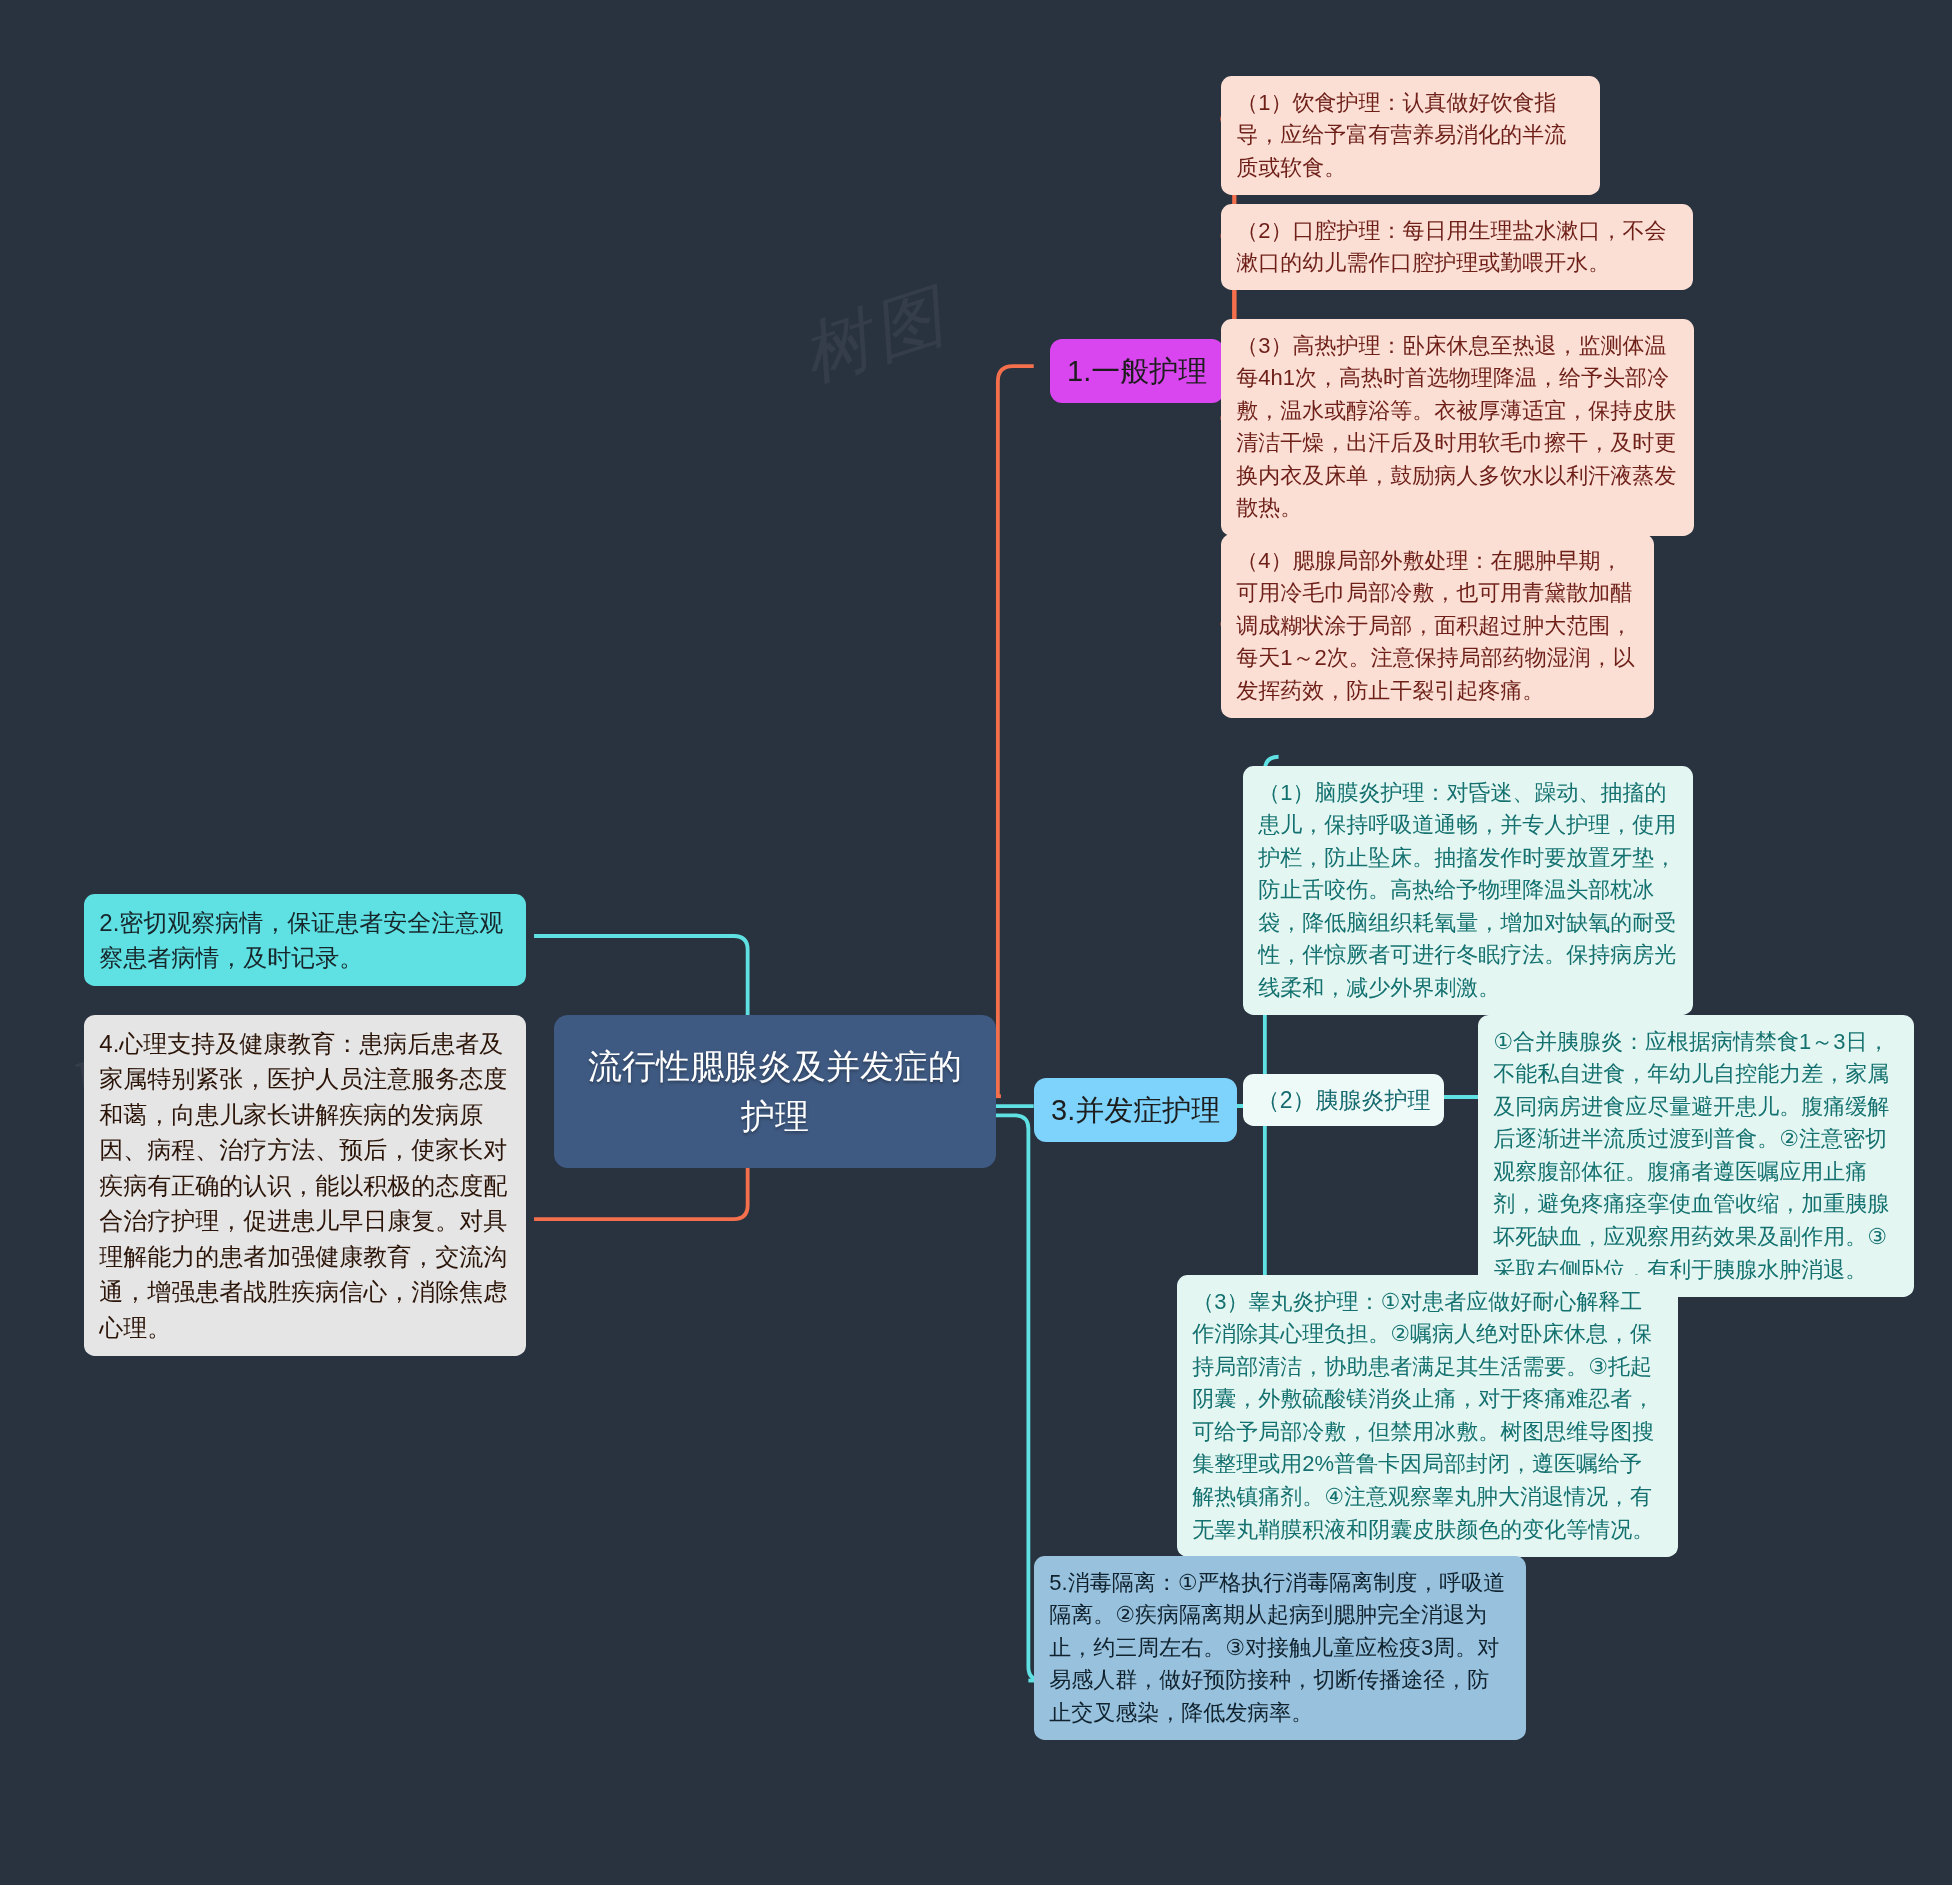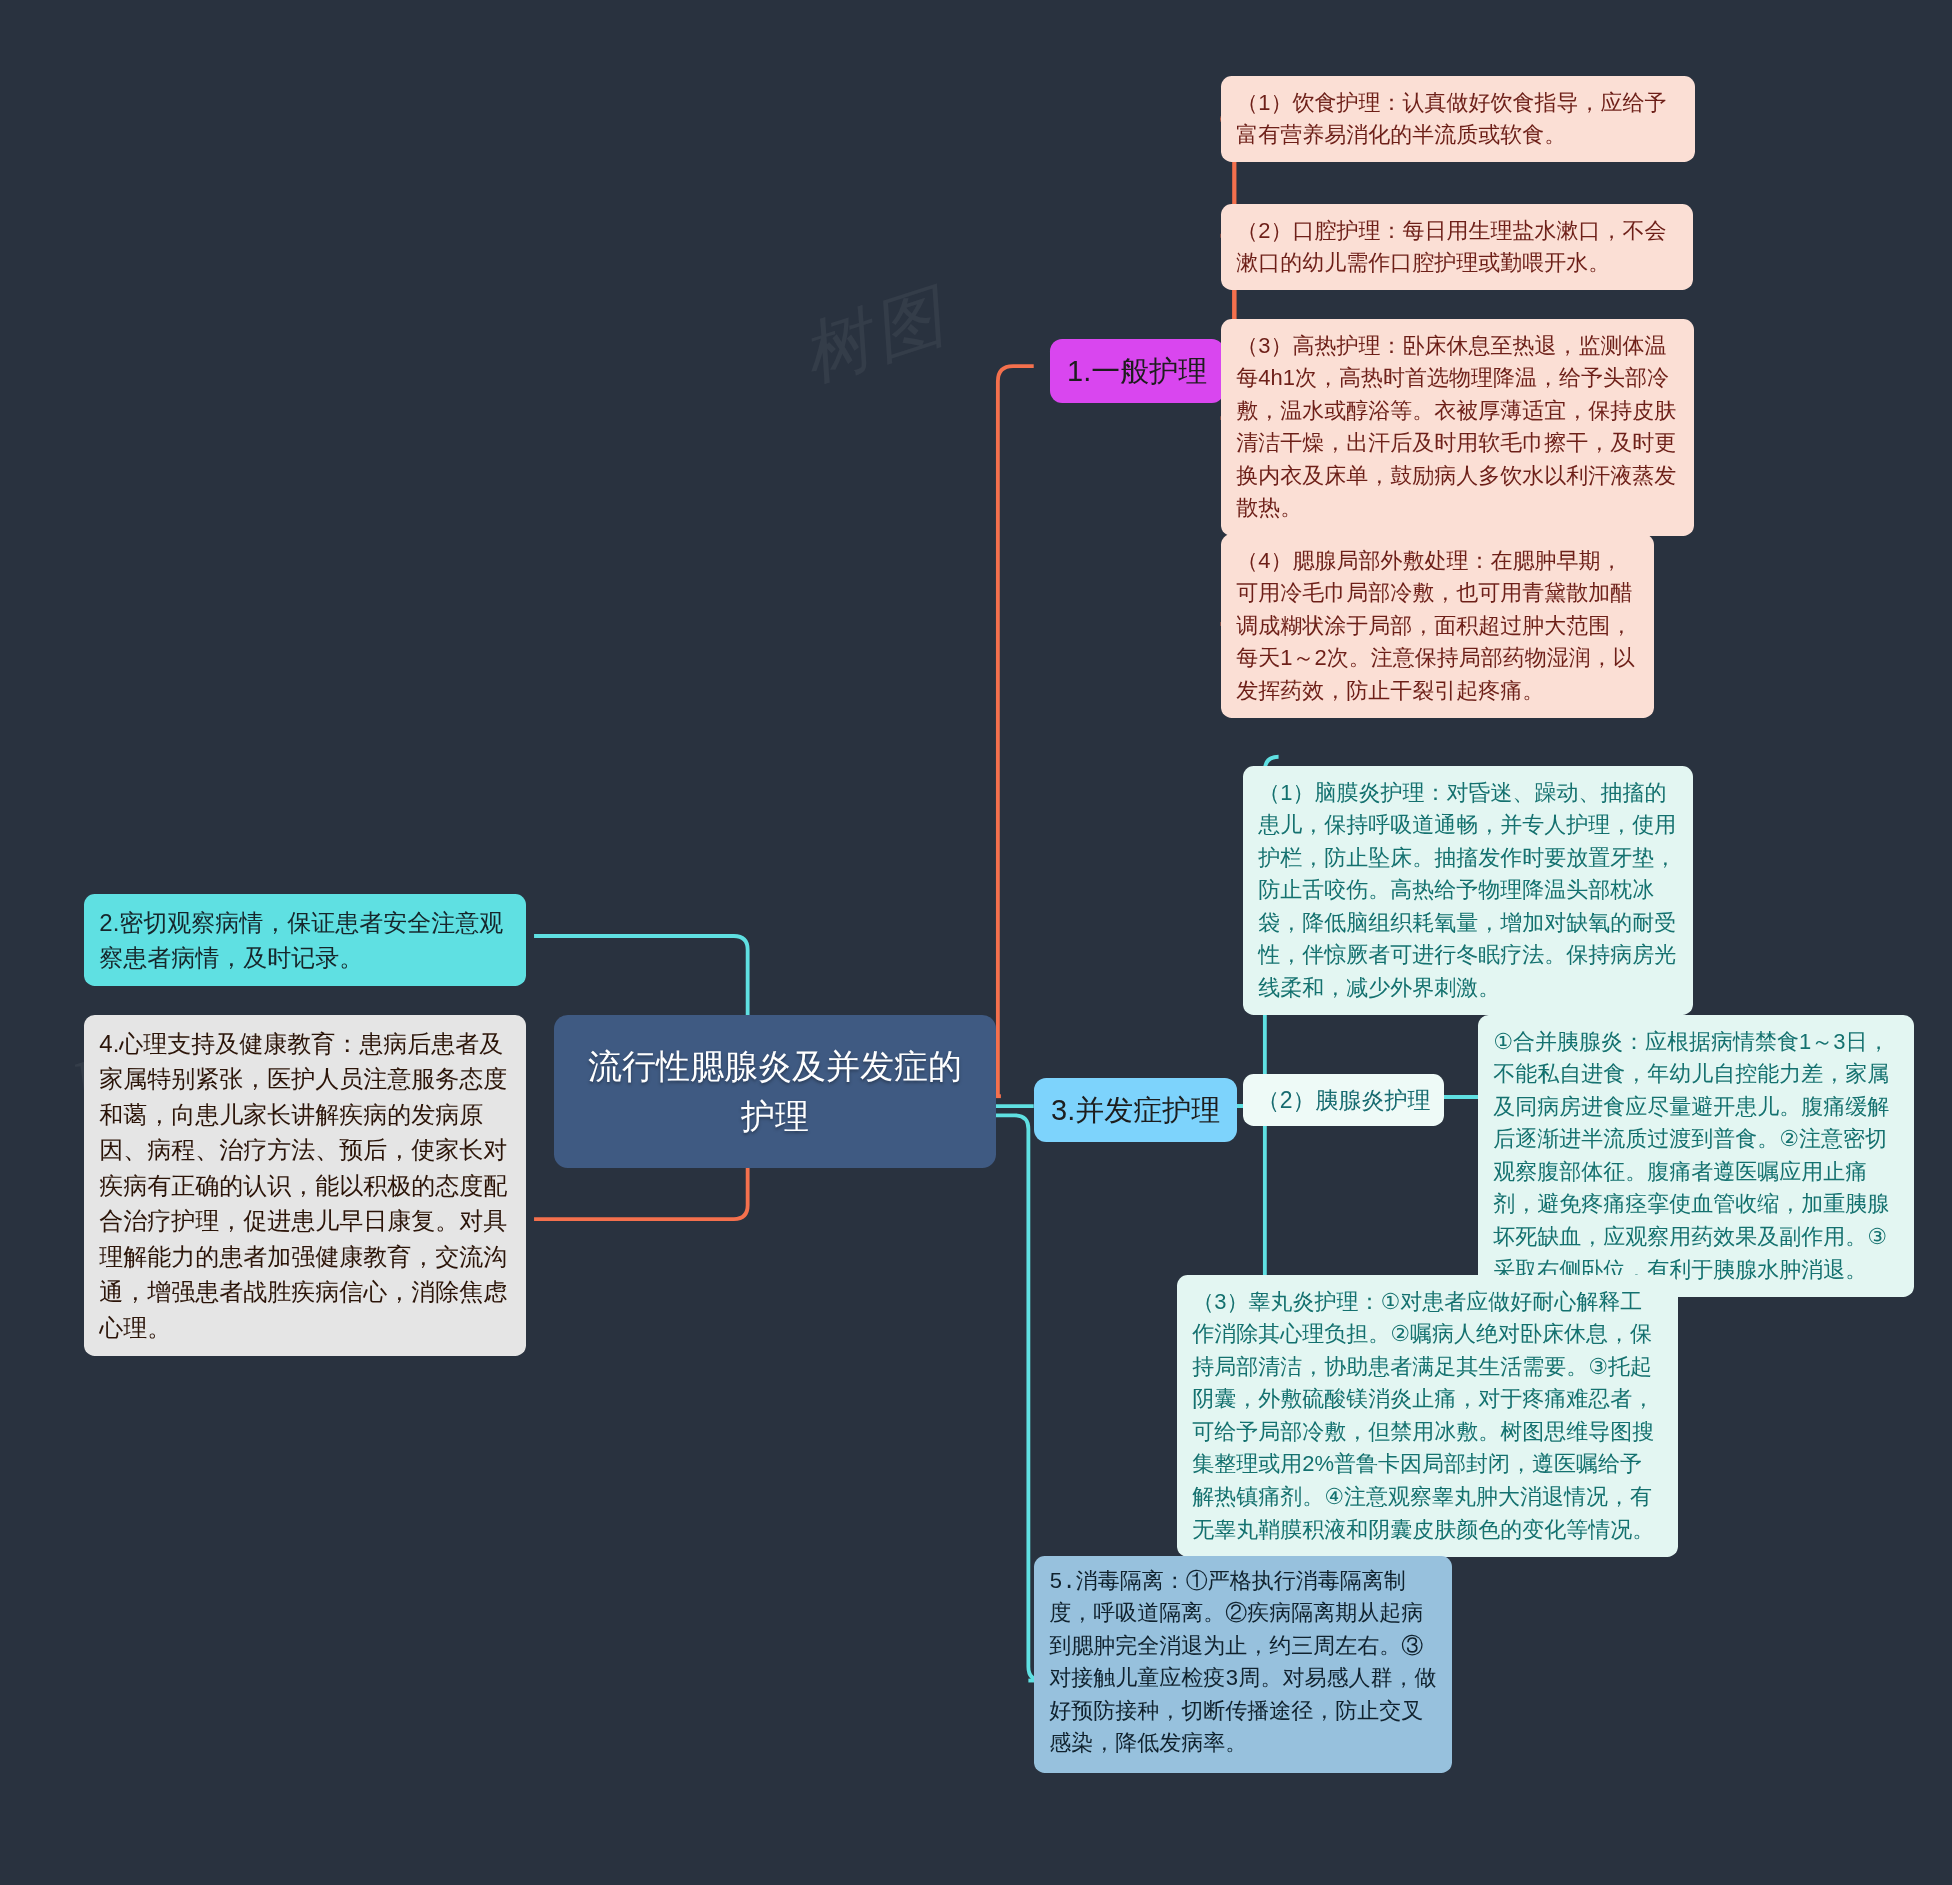"（1）饮食护理：认真做好饮食指导，应给予富有营养易消化的半流质或软食。" div.node { width: 474px -> 379px }
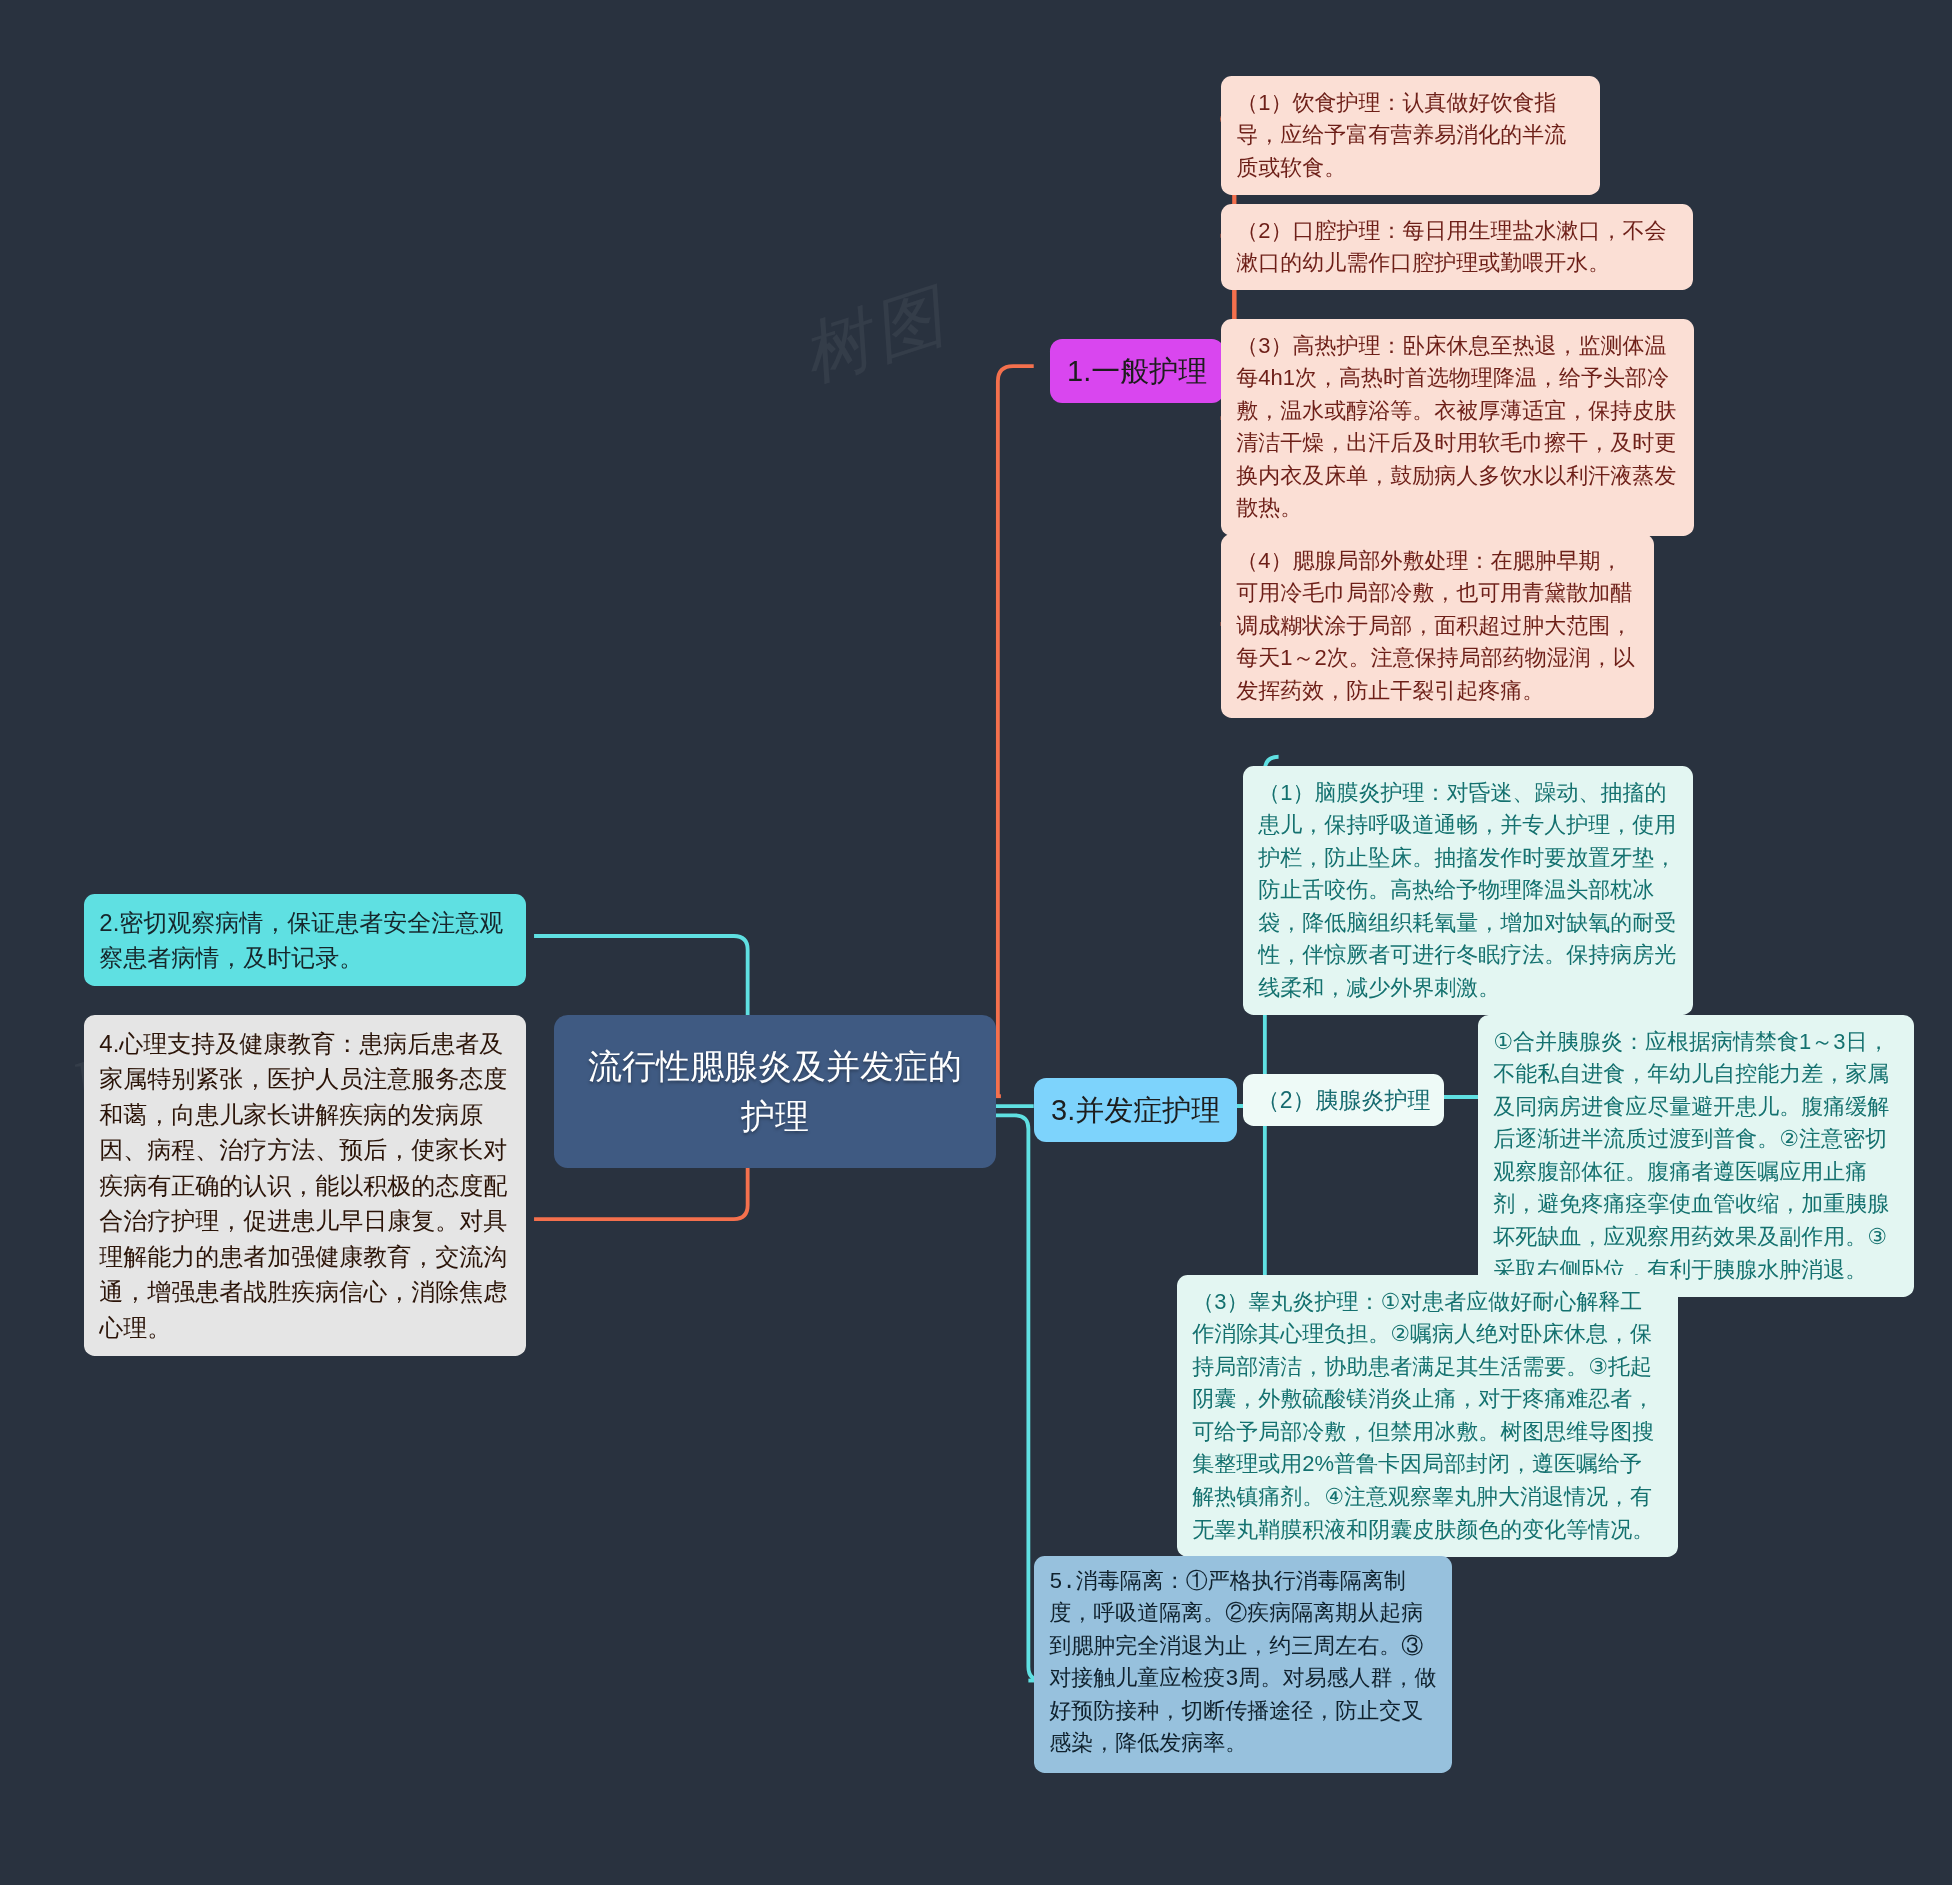"5.消毒隔离：①严格执行消毒隔离制度，呼吸道隔离。②疾病隔离期从起病到腮肿完全消" div.node { font-family: Liberation Mono, monospace -> none; width: 418px -> 492px }
